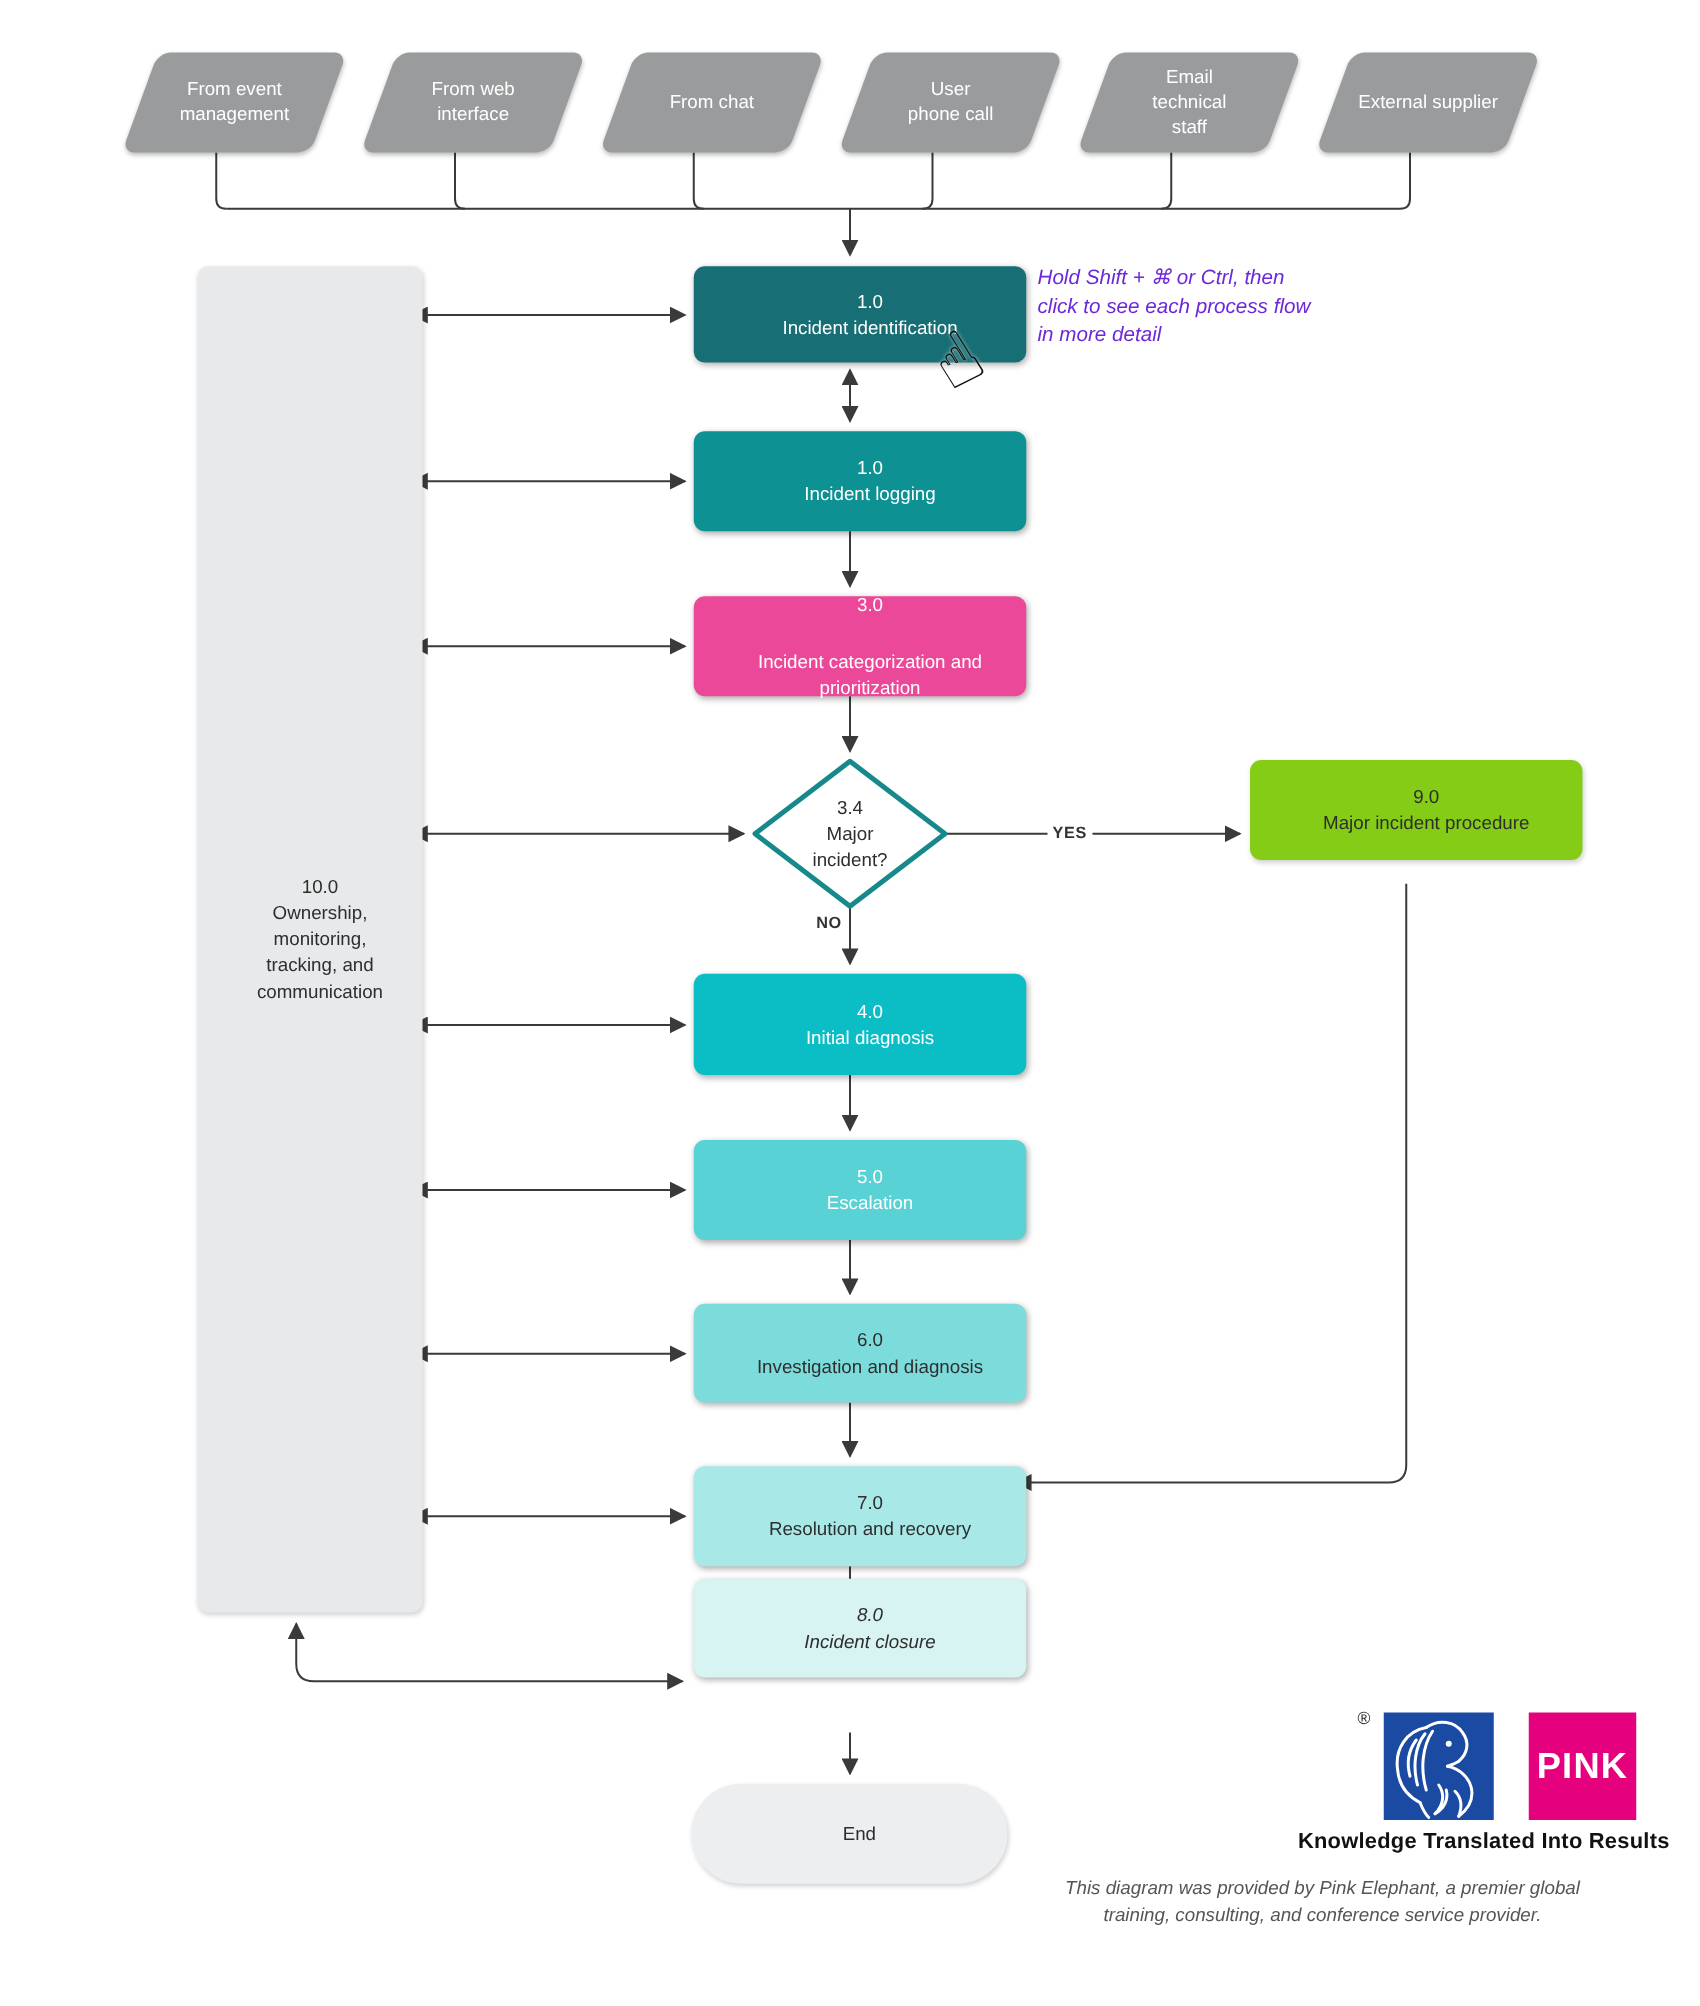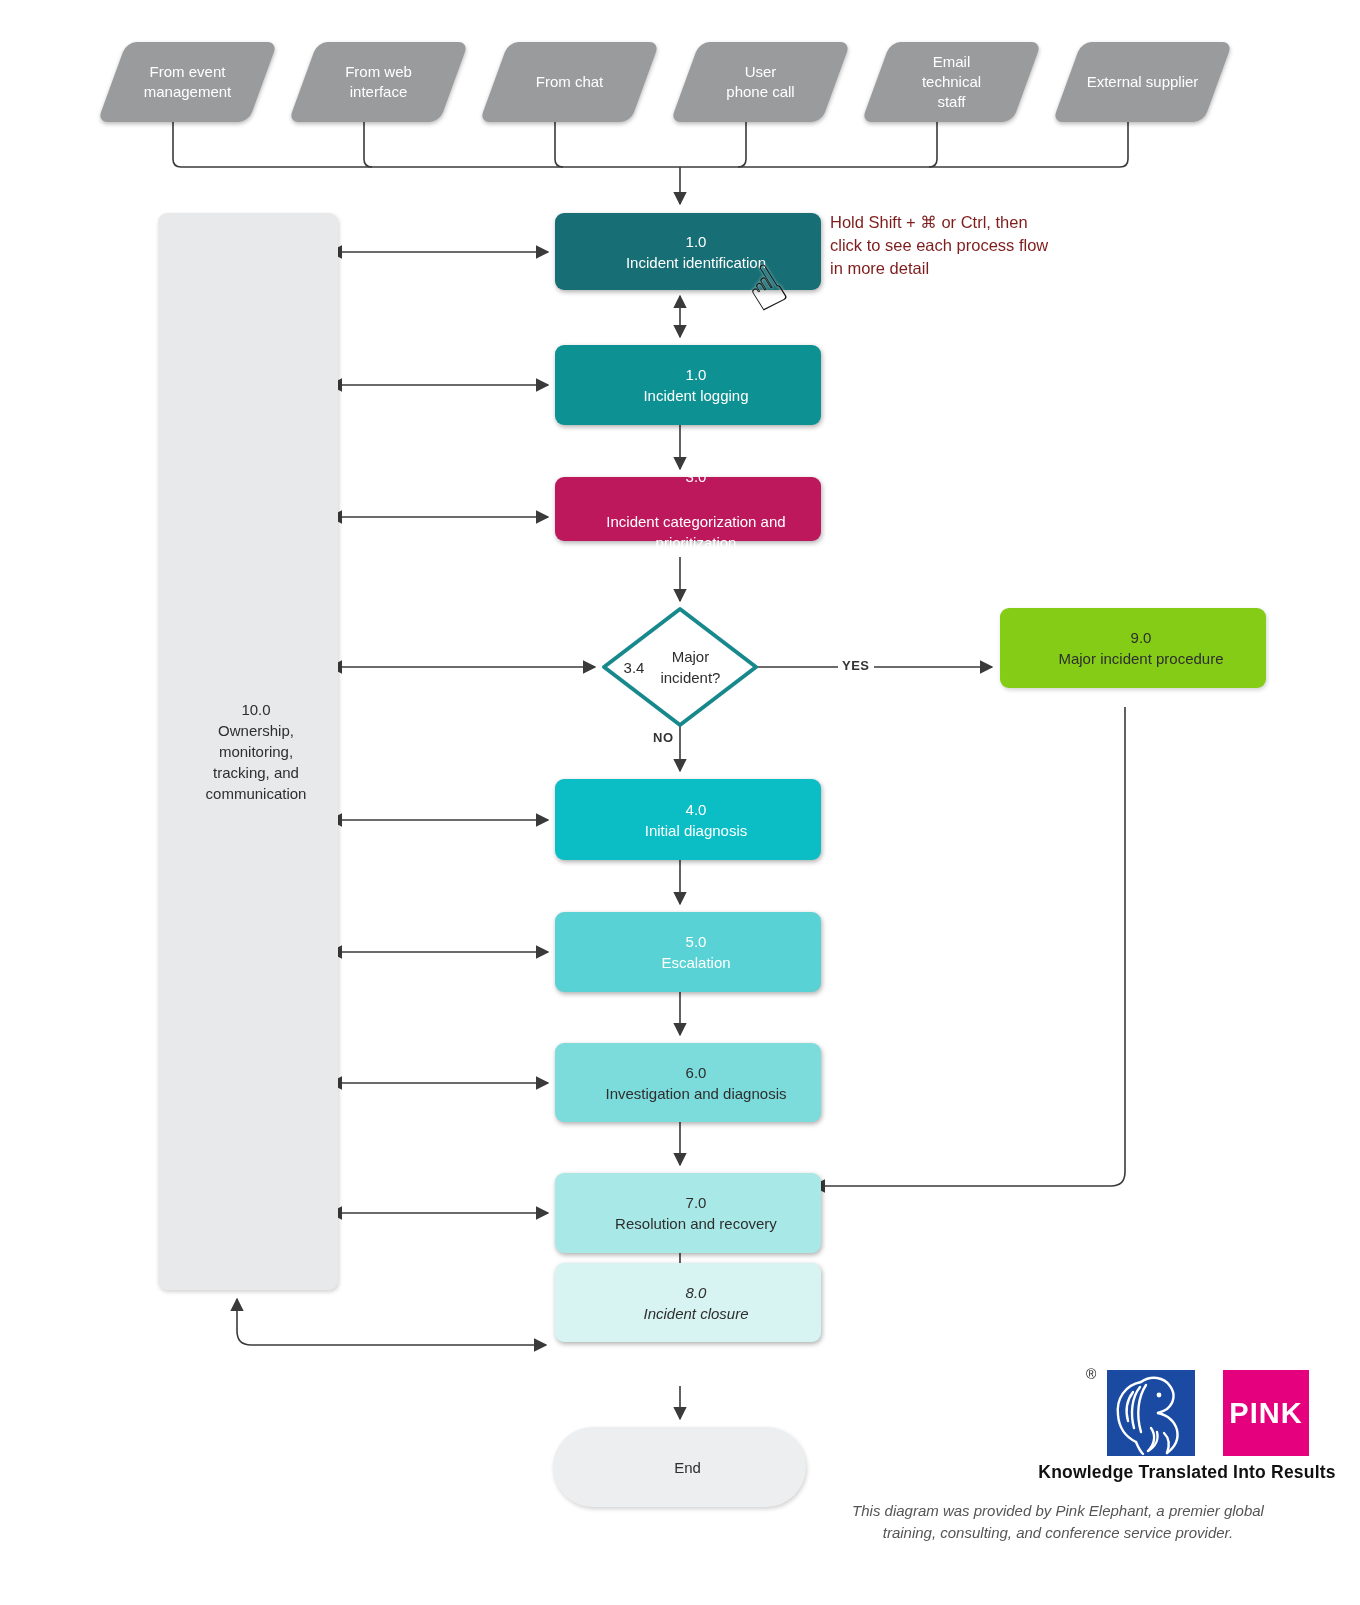"Hold Shift + ⌘ or" .hint { color: #7f1d1d -> #6d28d9; font-style: none -> italic }
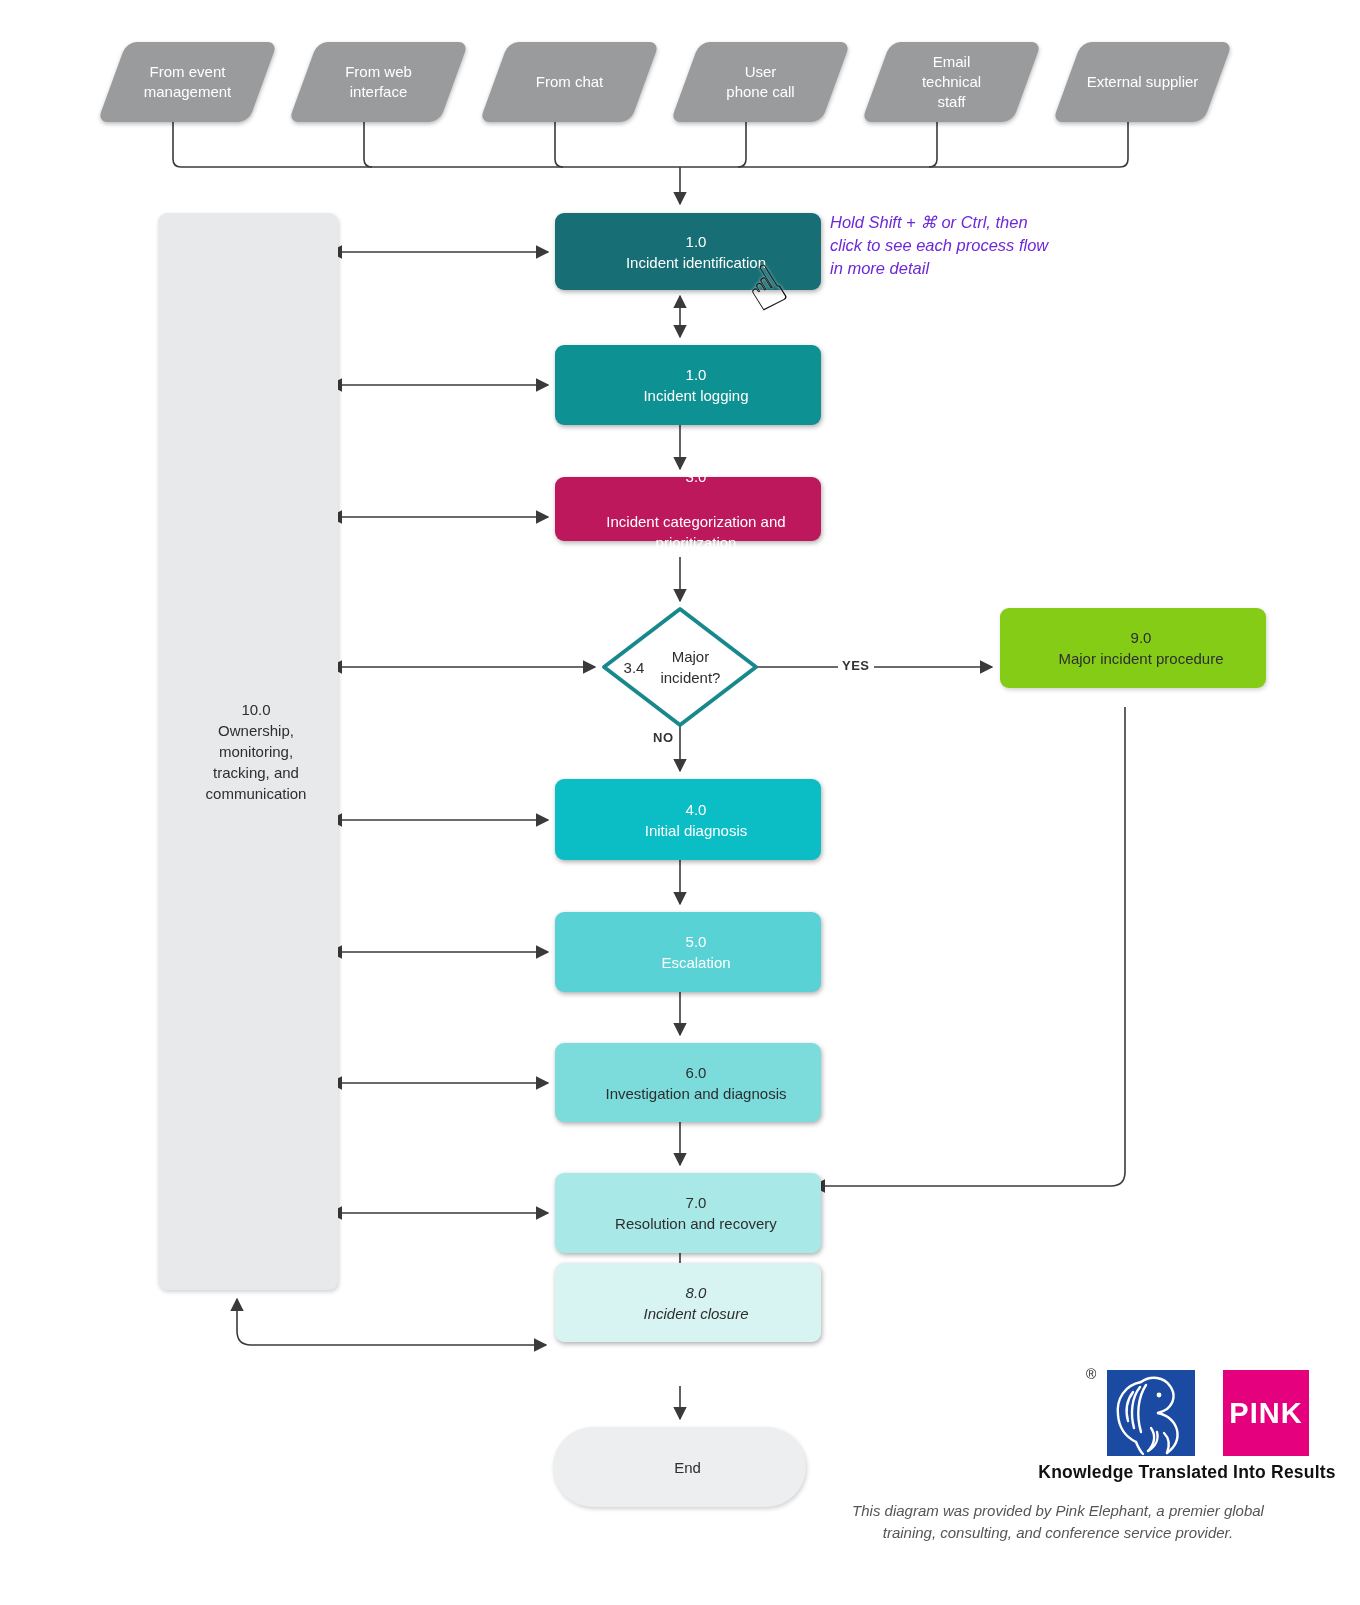"3.0" div.node { background-color: #be185d -> #ec4899; height: 64px -> 80px }
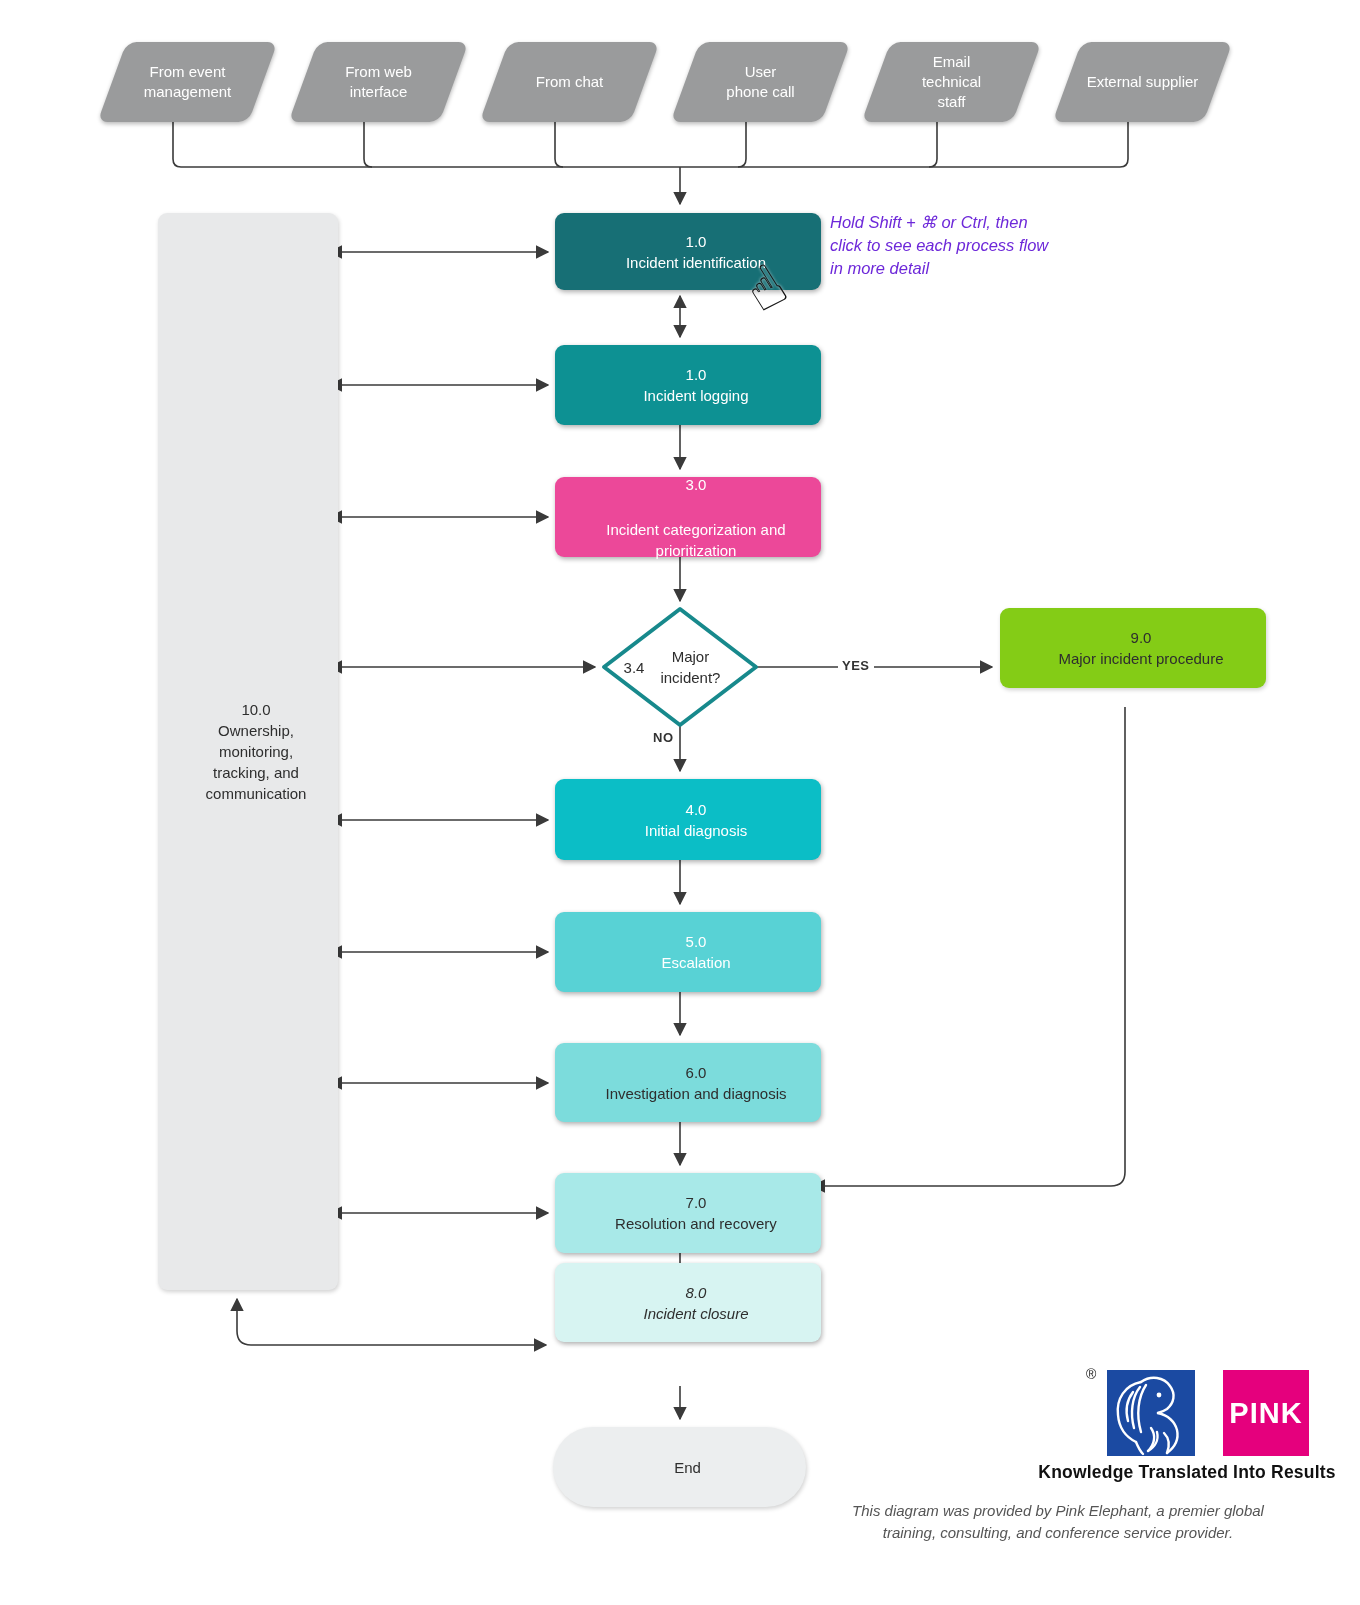"3.4" .diamond-text { flex-direction: row -> column }
